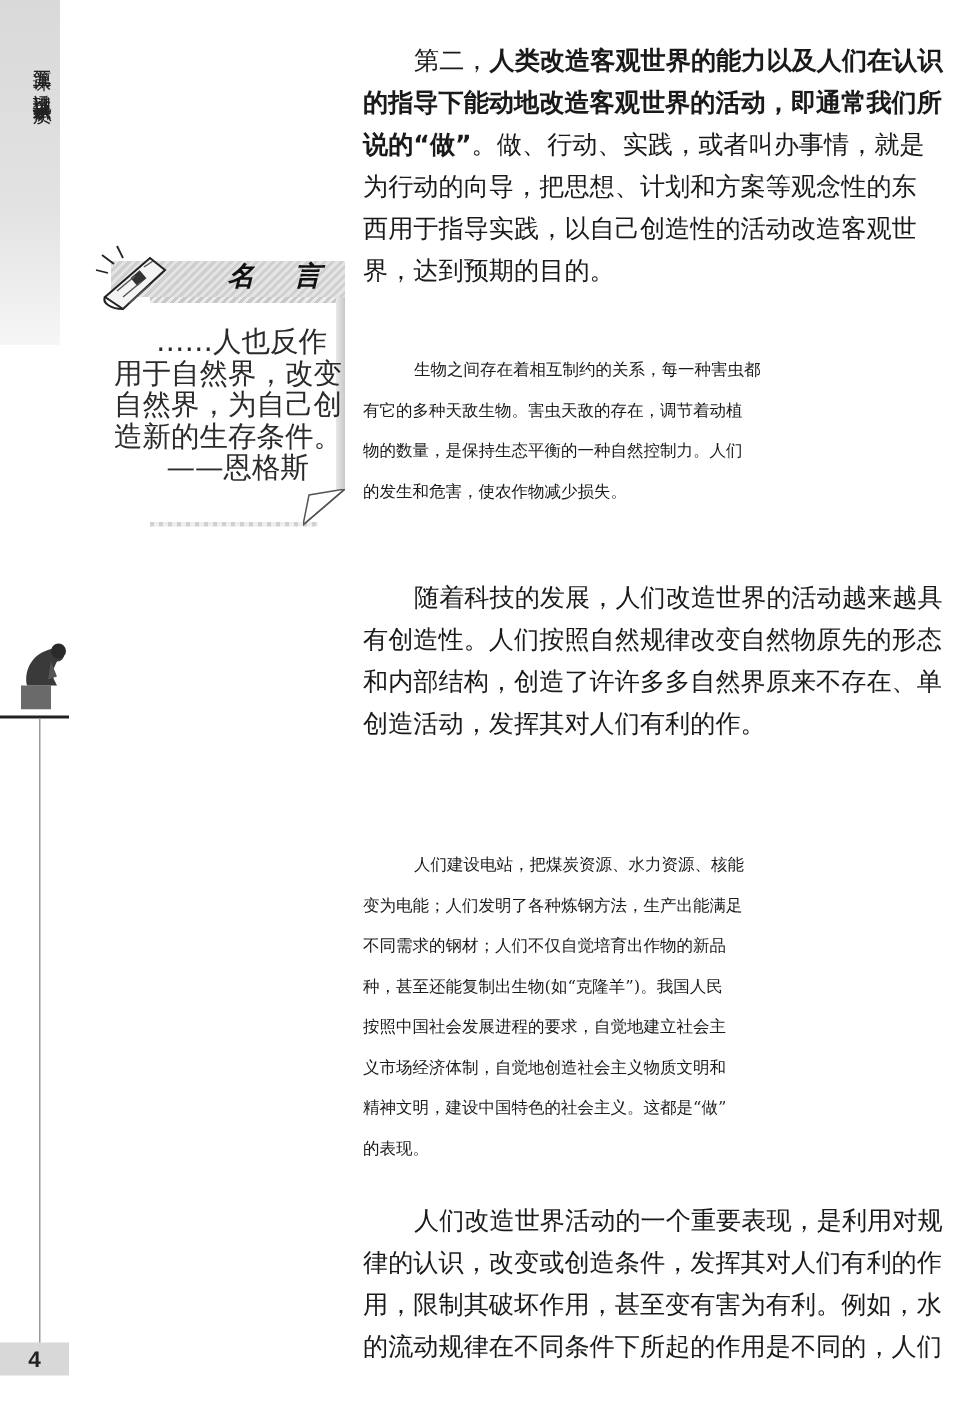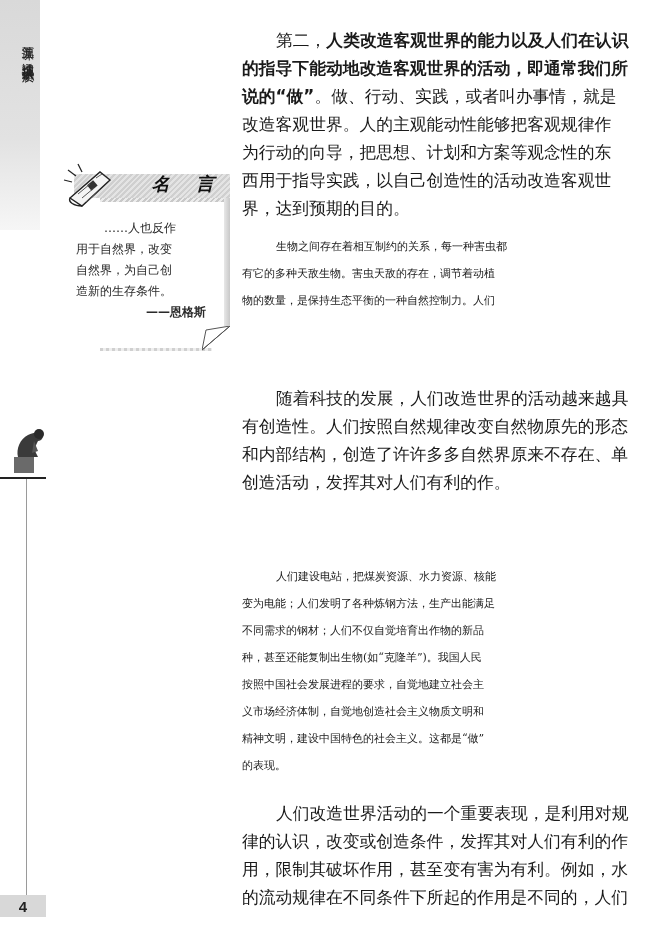"改造客观世界。人的主观能动性能够把客观规律作" span.line { html: <span>改造客观世界。人的主观能动性能够把客观规律作</span> -> none }
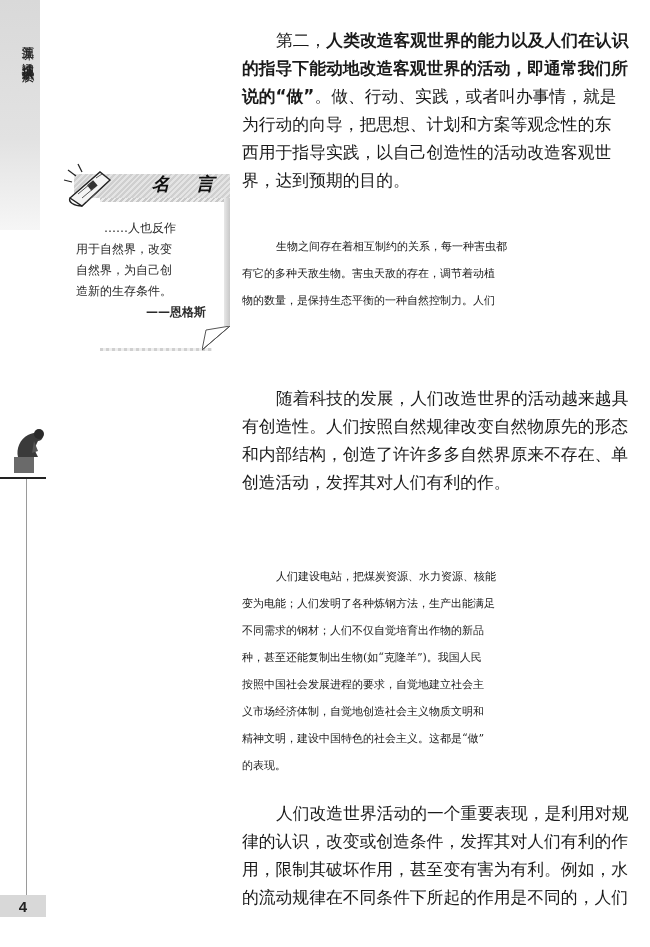"……人也反作" .quote-text { font-size: 12px -> 19px }
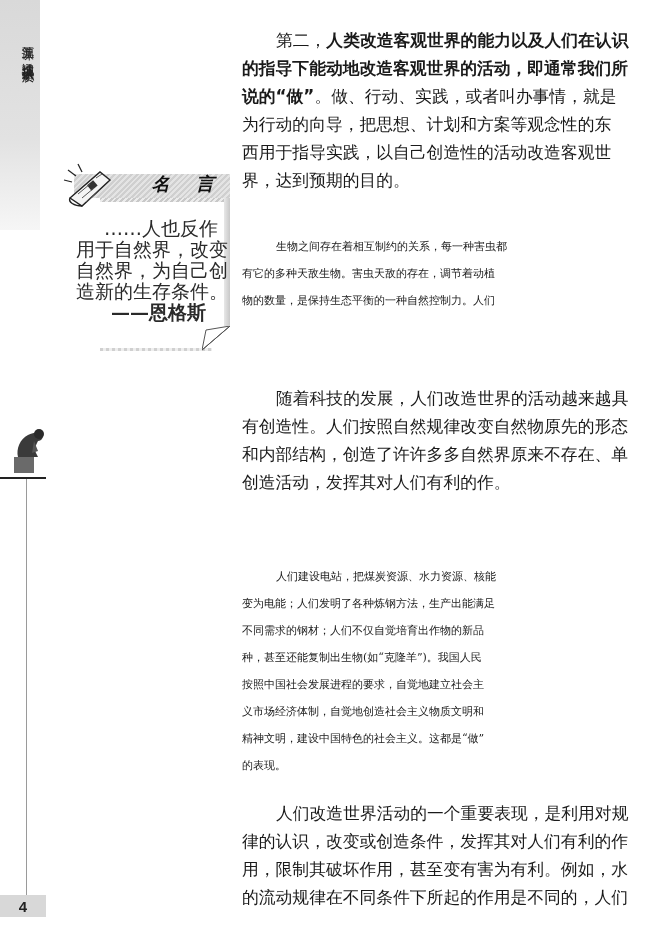"——恩格斯" .quote-author { font-weight: bold -> normal }
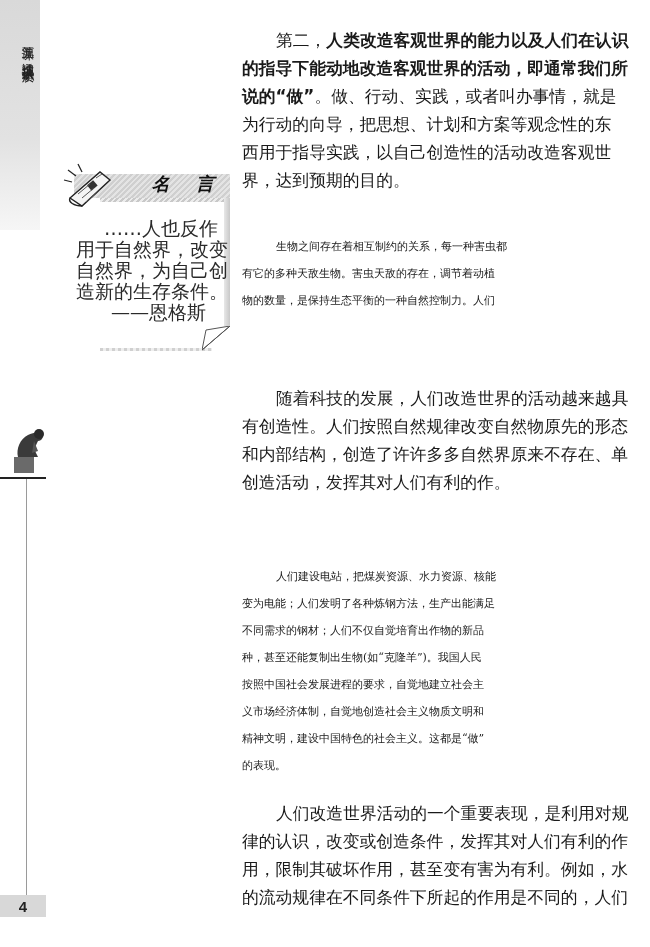"的发生和危害，使农作物减少损失。" span.line { html: none -> <span>的发生和危害，使农作物减少损失。</span> }
